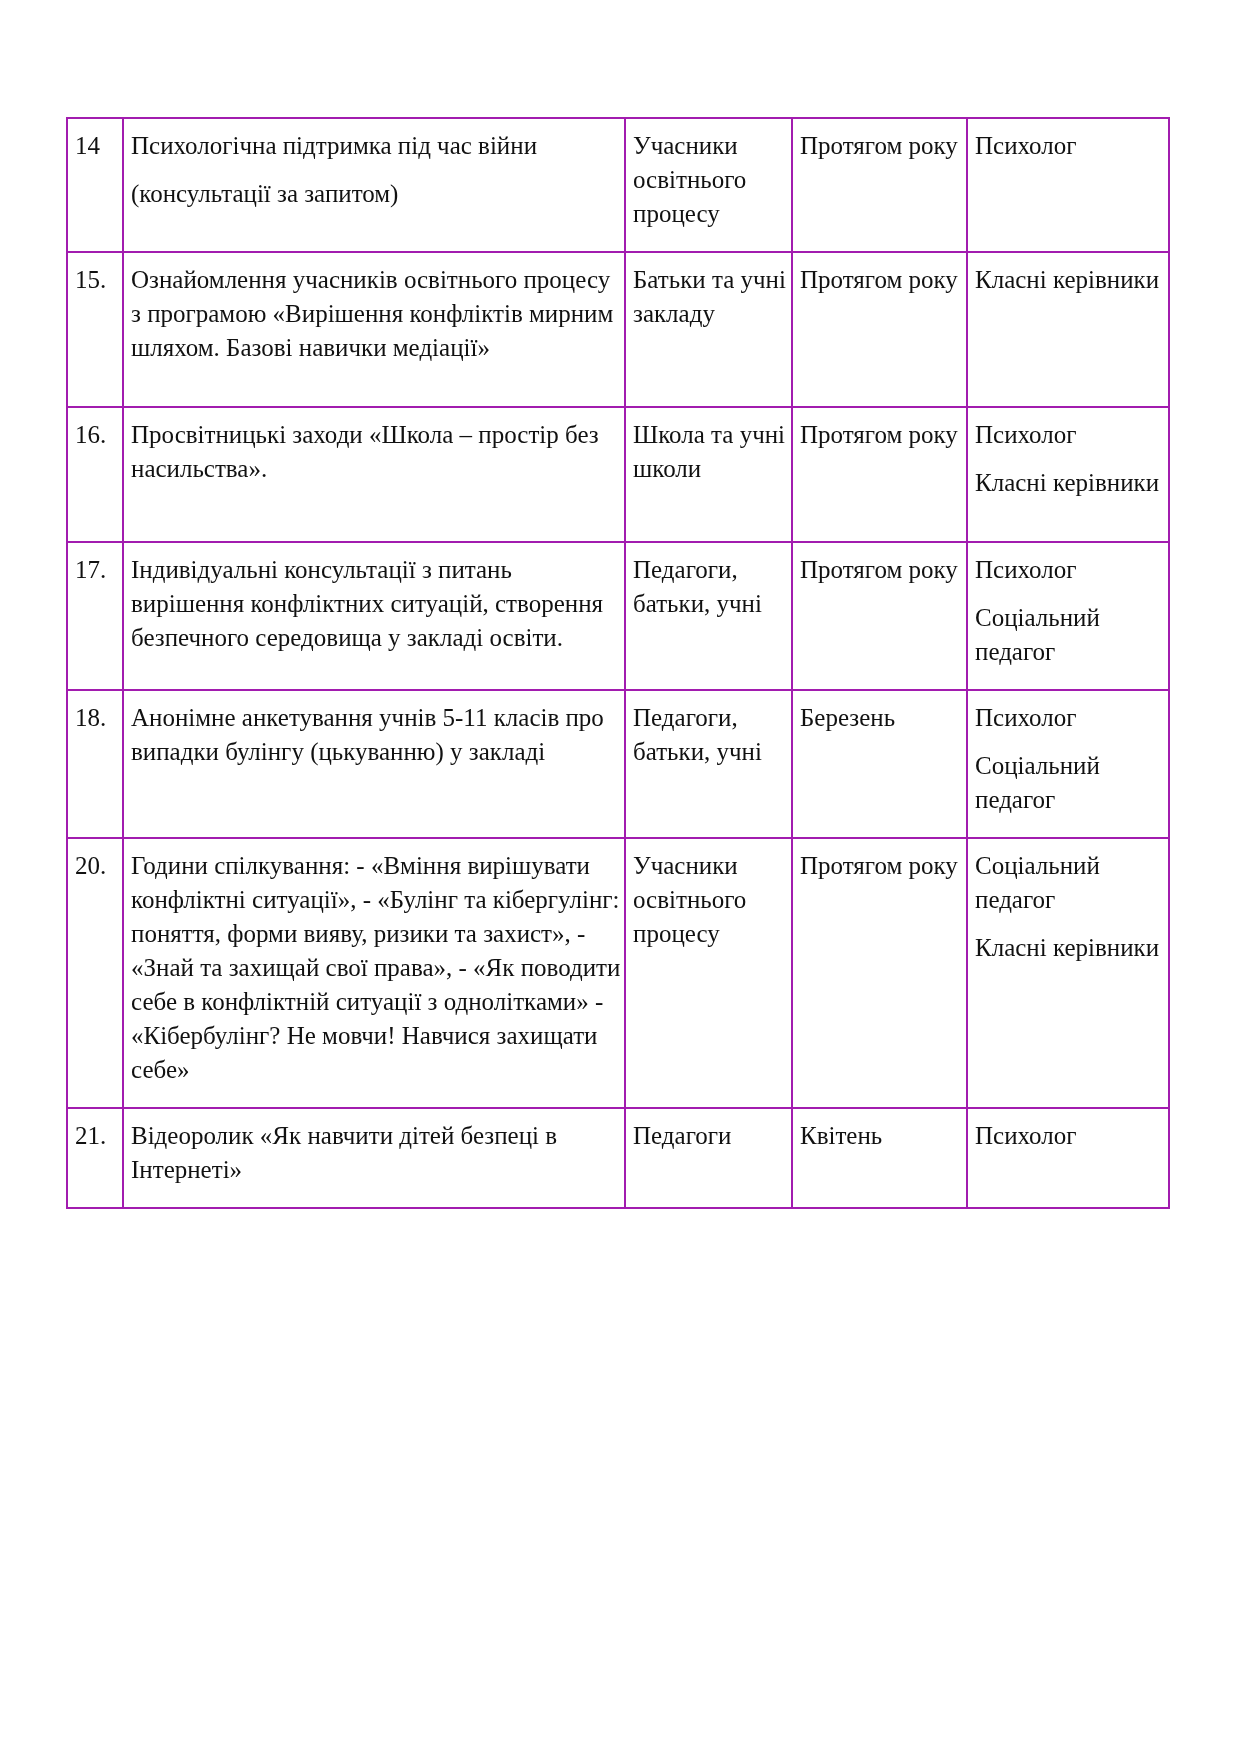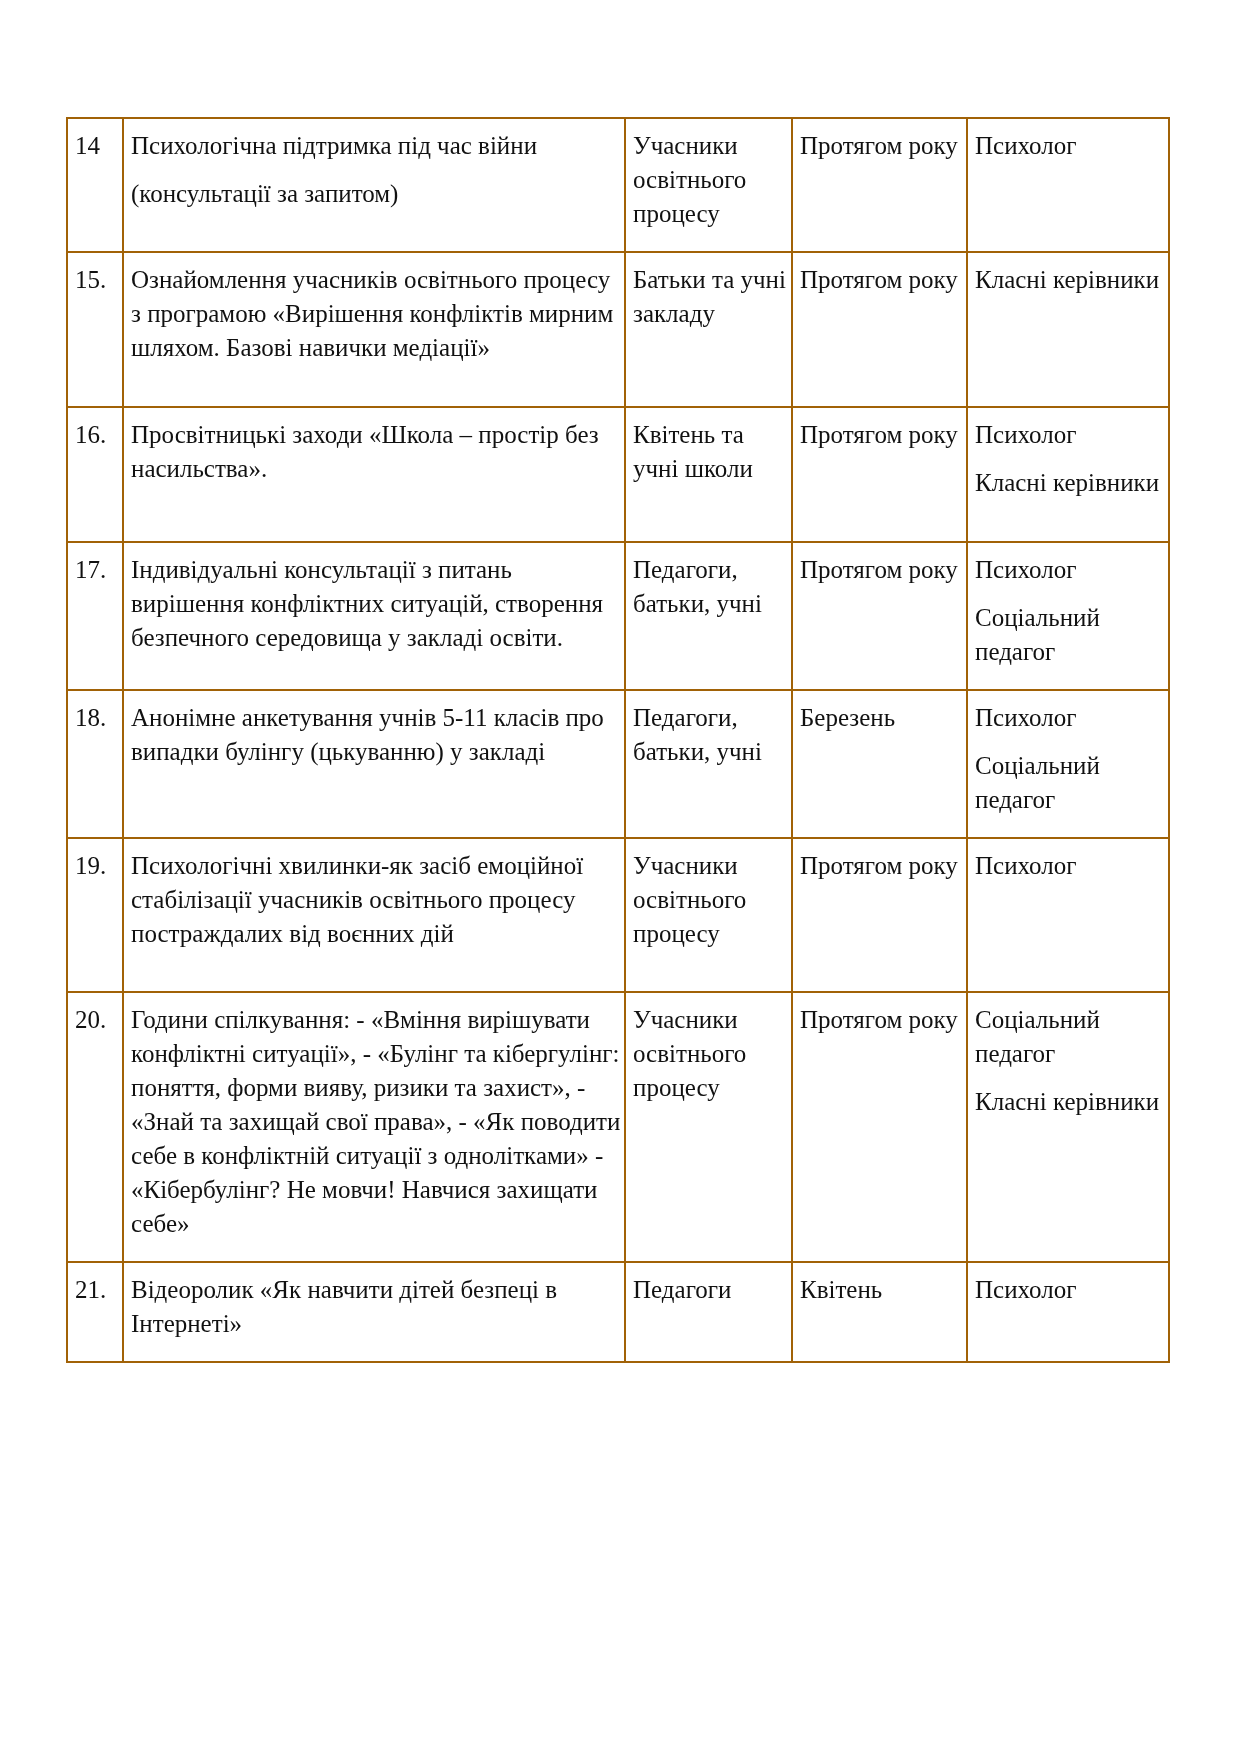"14" table.plan td { border: 2px solid #a16207 -> 2px solid #a21caf }
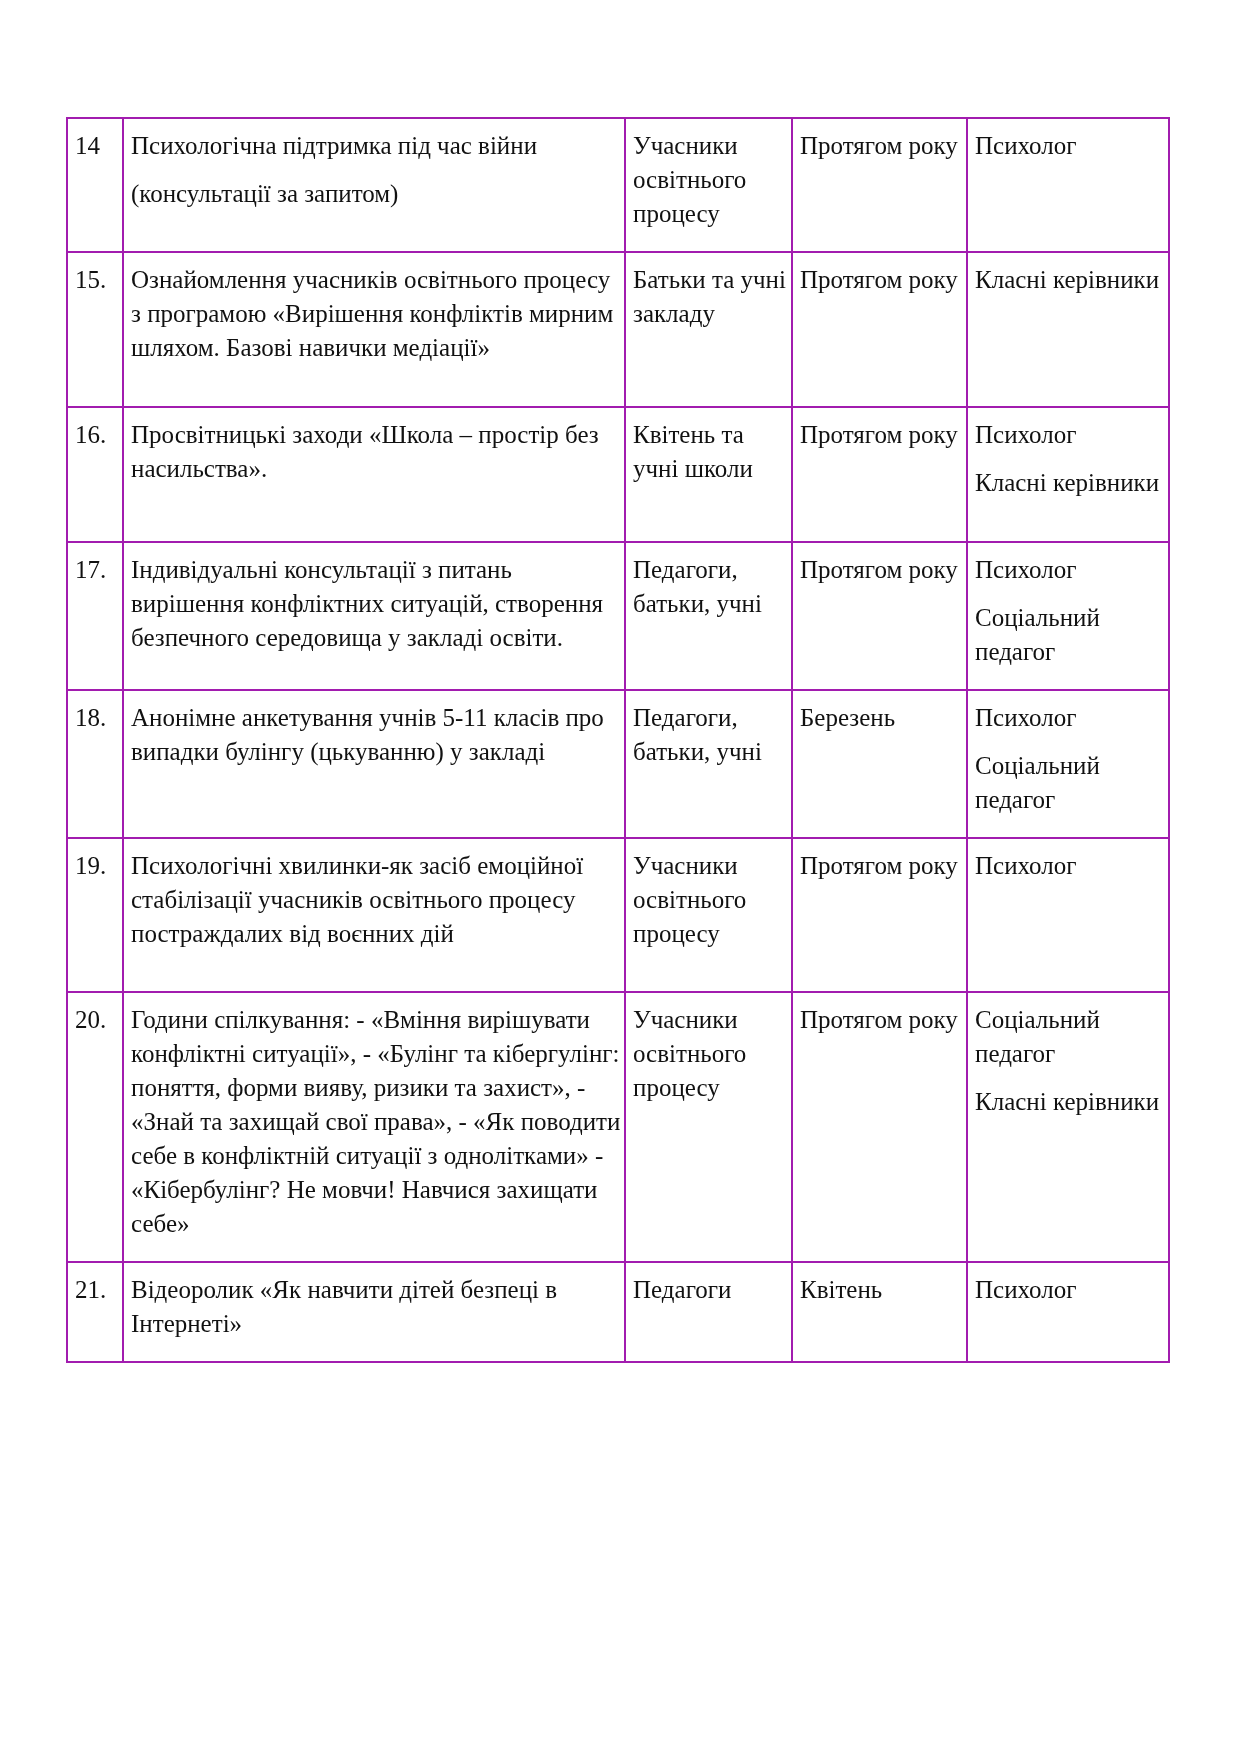"Квітень та учні школи" td { text: Квітень -> Школа }
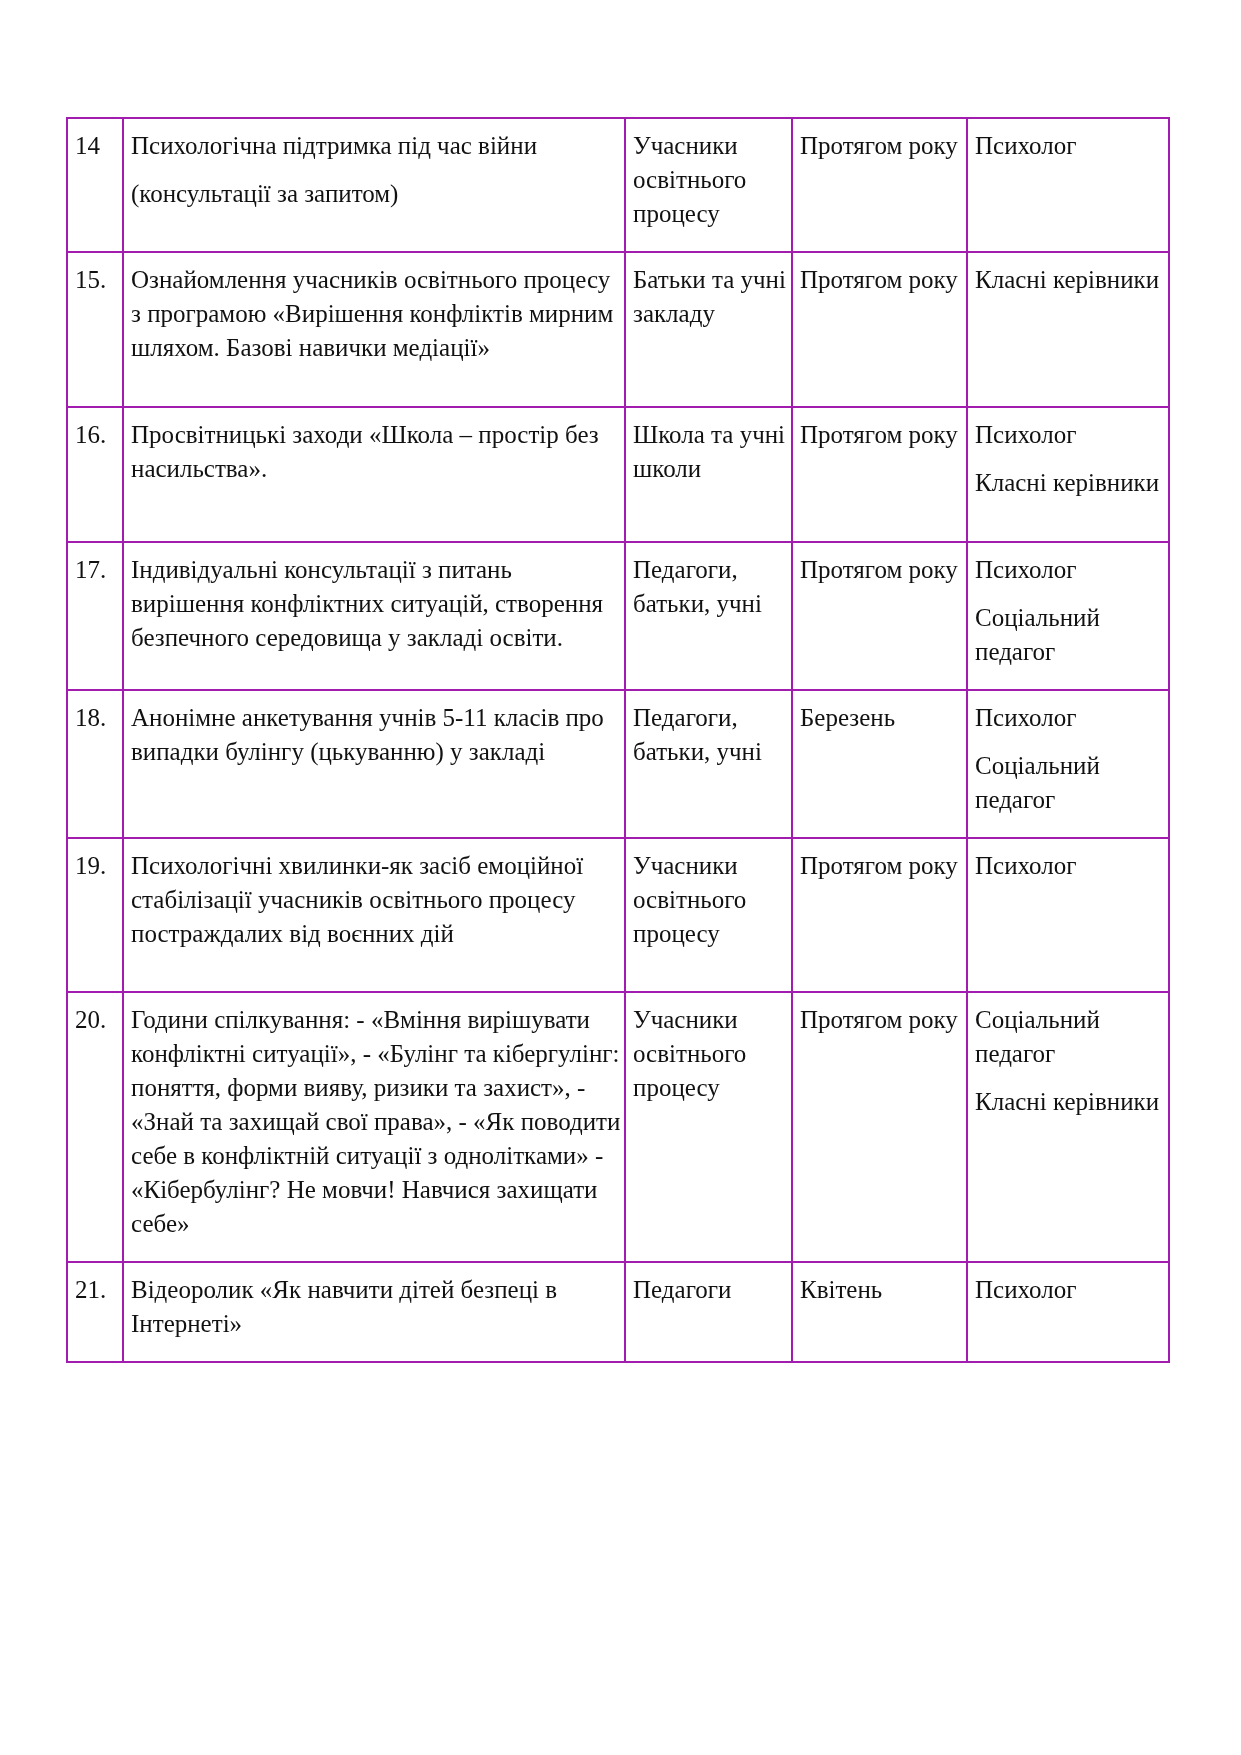"19." tr { html: <tr> <td>19.</td> <td>Психологічні хвилинки-як засіб емоційної стабілізації учасників освітнього процесу постраждалих від воєнних дій</td> <td>Учасники освітнього процесу</td> <td>Протягом року</td> <td> <span>Психолог</span> </td> </tr> -> none }
